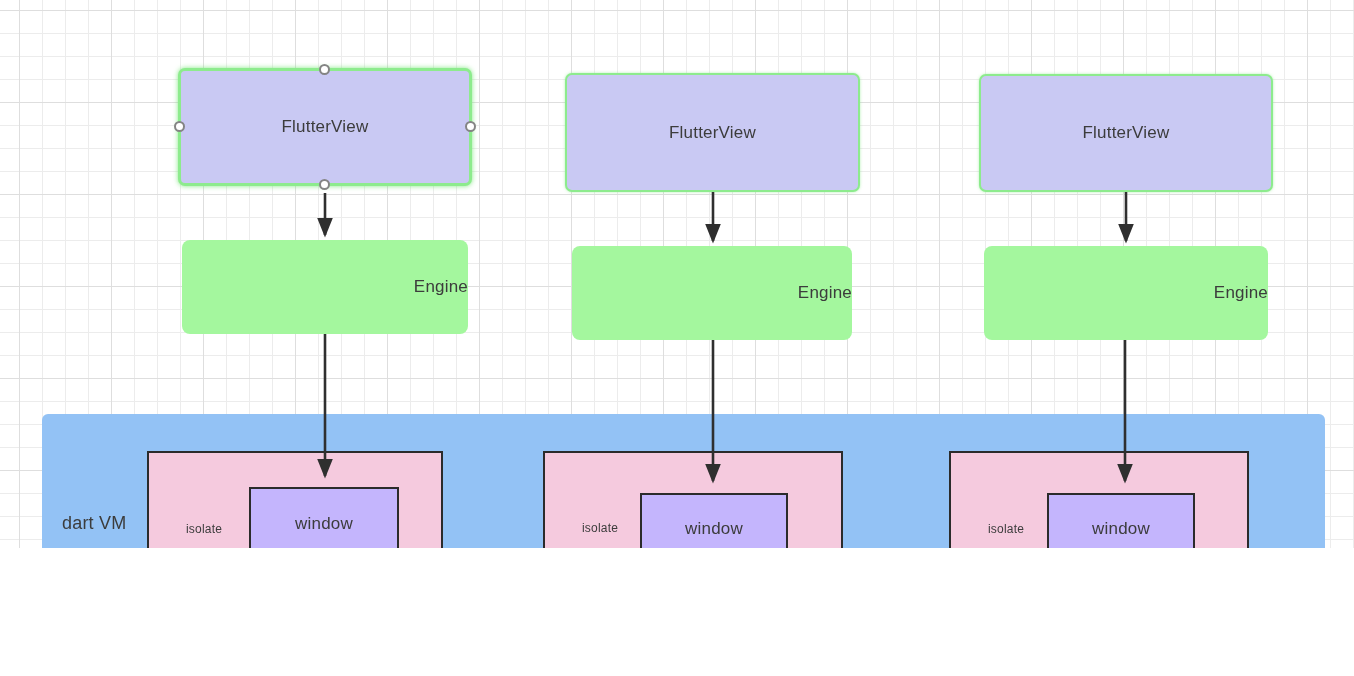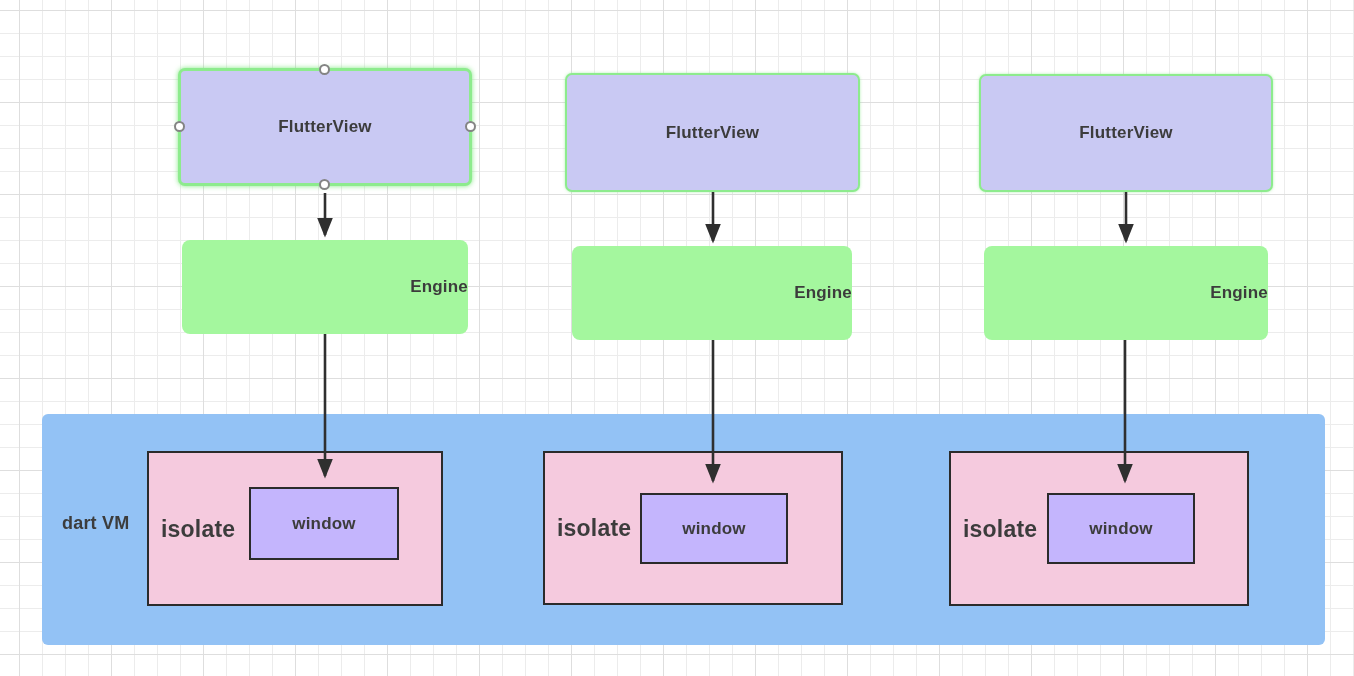"FlutterView" .canvas { font-weight: bold -> none; height: 676px -> 548px }
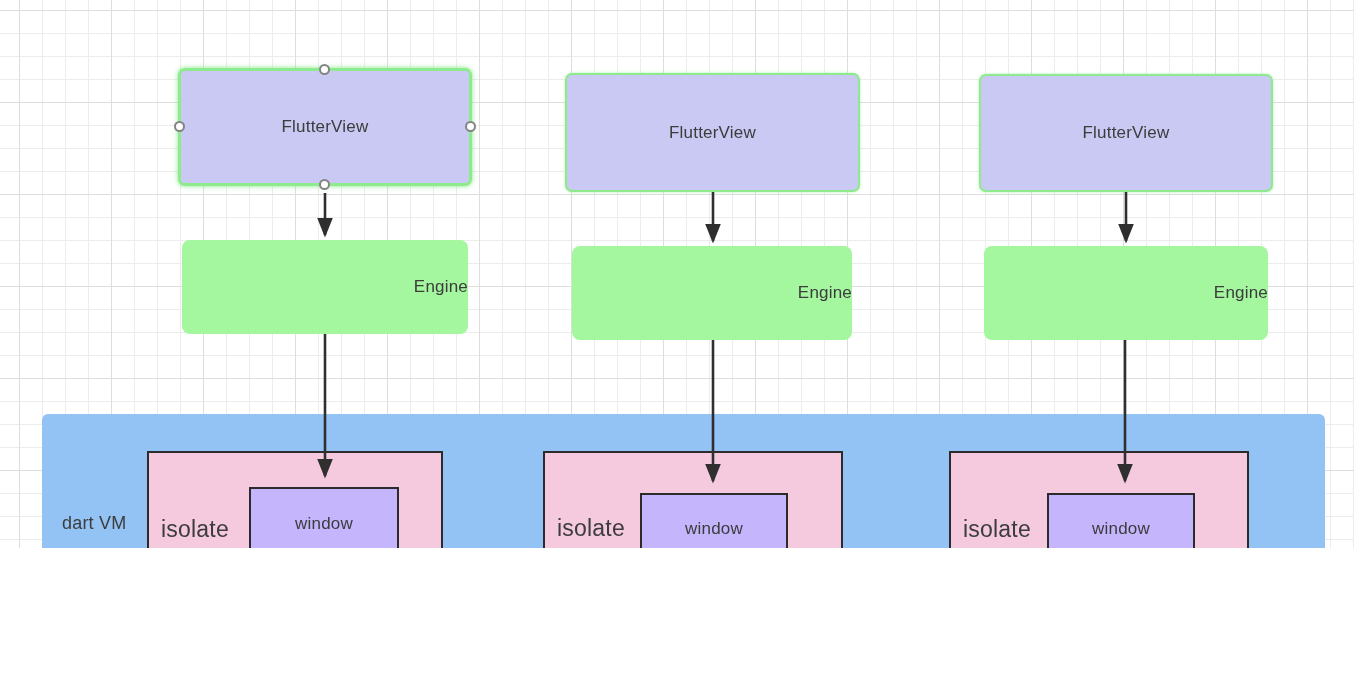"isolate" .isolate-label { font-size: 23px -> 12px; left: 12px -> 37px }
